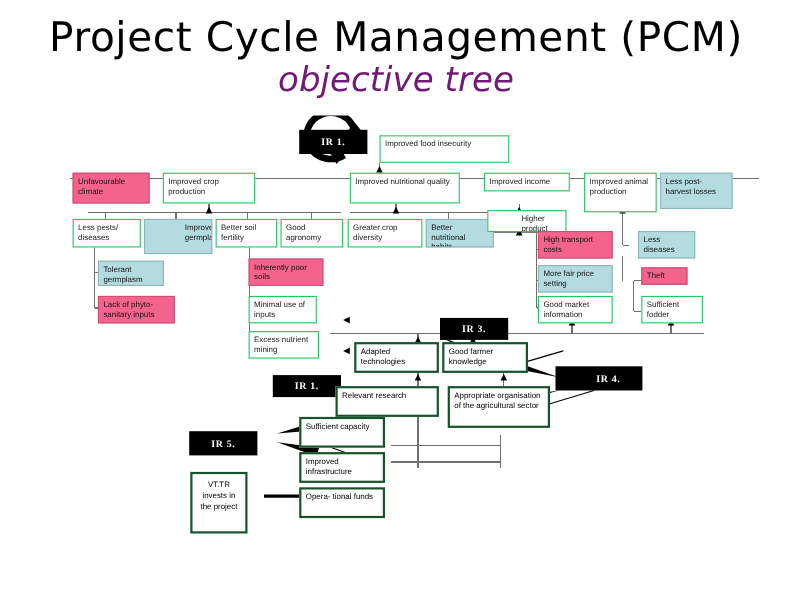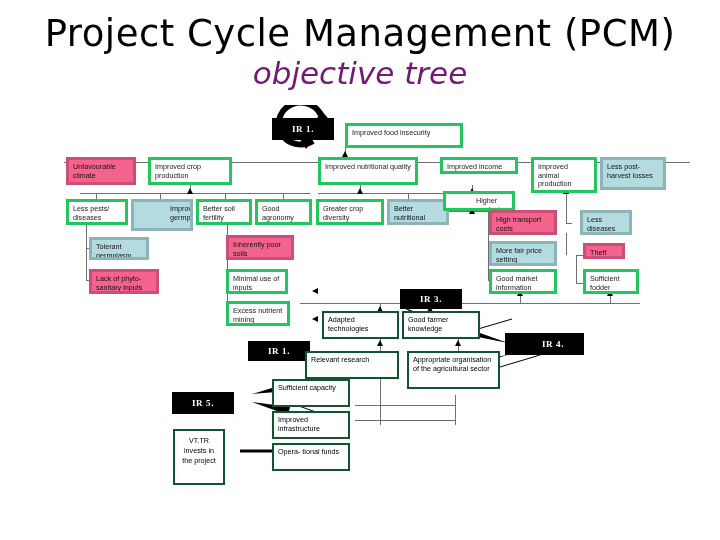"Improved food insecurity" .bx { border: 3px solid #22c55e -> 1px solid #22c55e }
